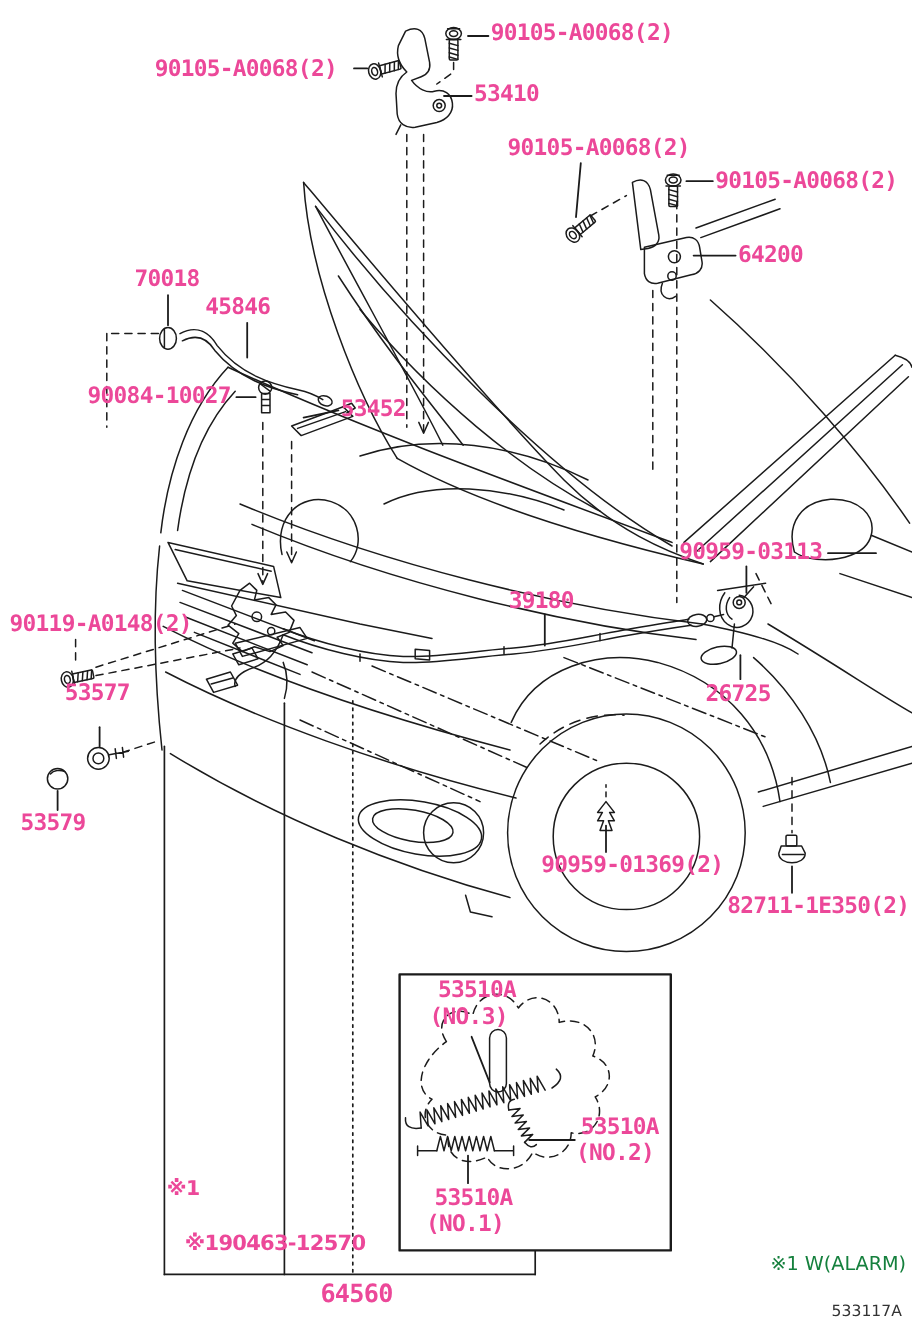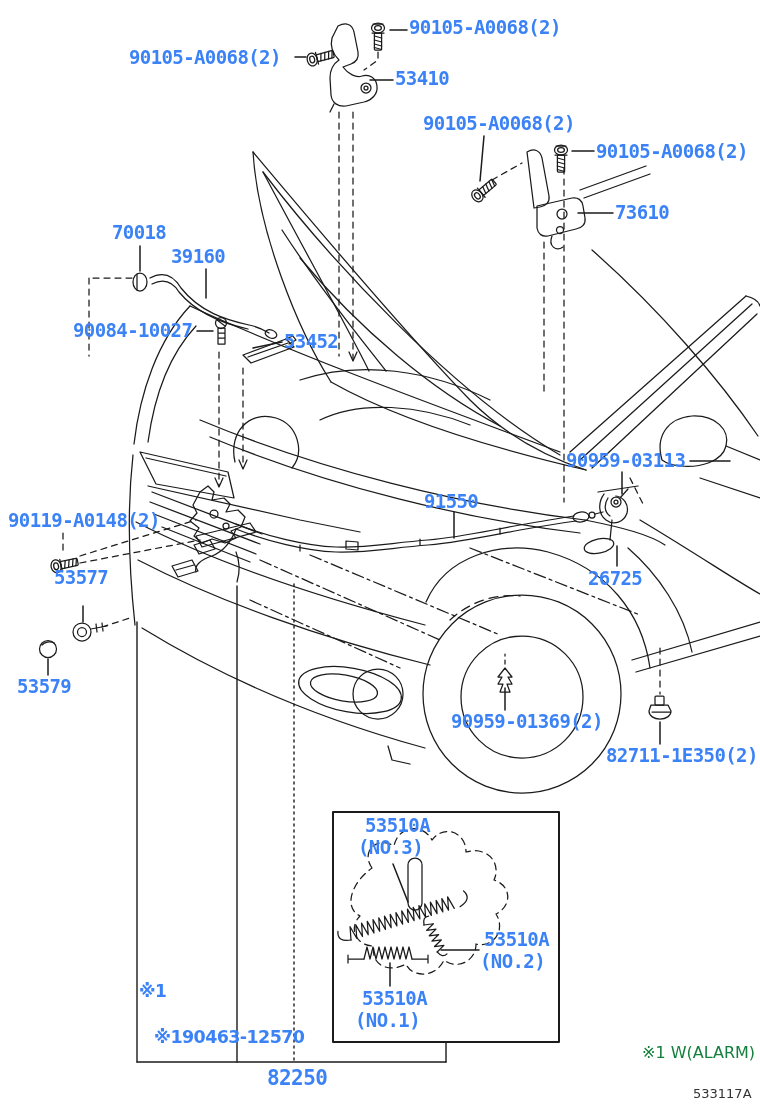"90105-A0068(2)" .lbl { color: #3b82f6 -> #ec4899 }
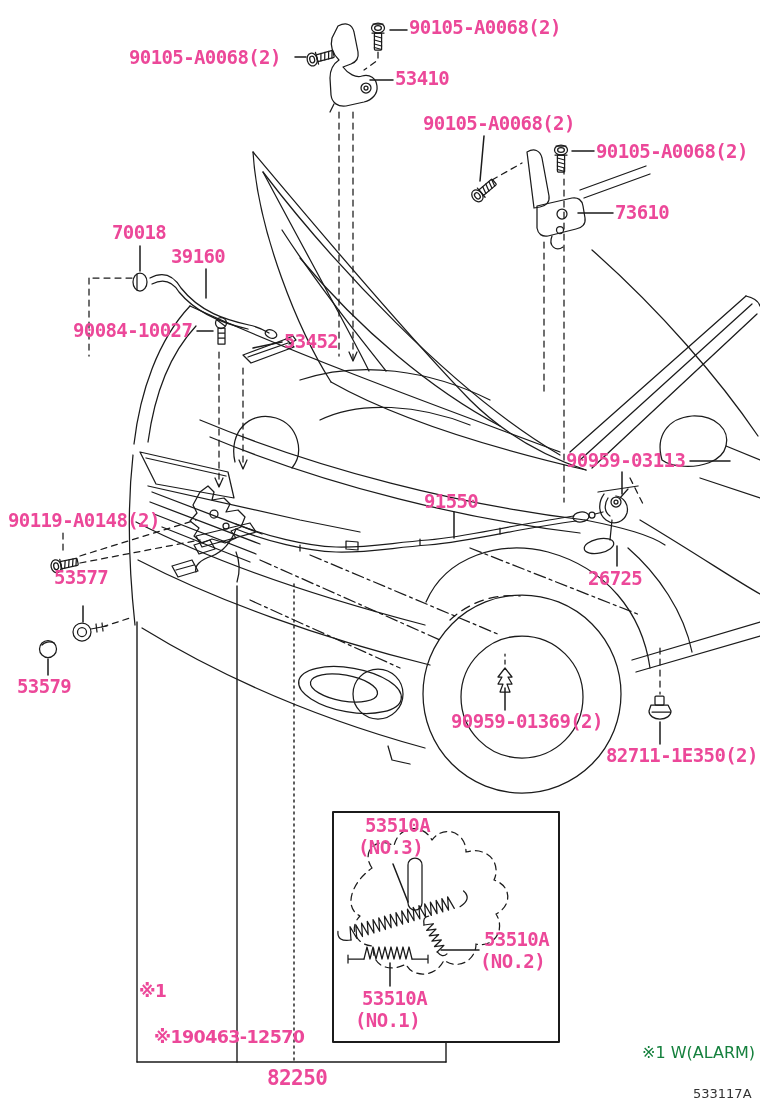"73610" div.lbl { text: 73610 -> 64200 }
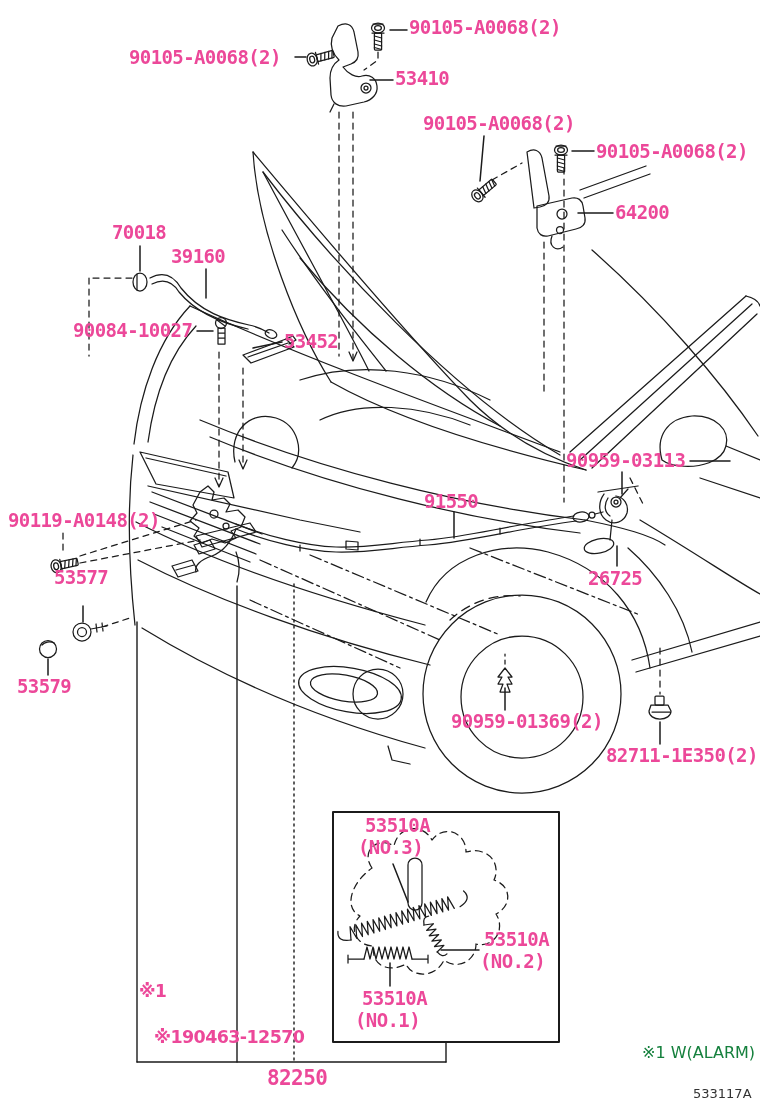"39160" div.lbl { text: 39160 -> 45846 }
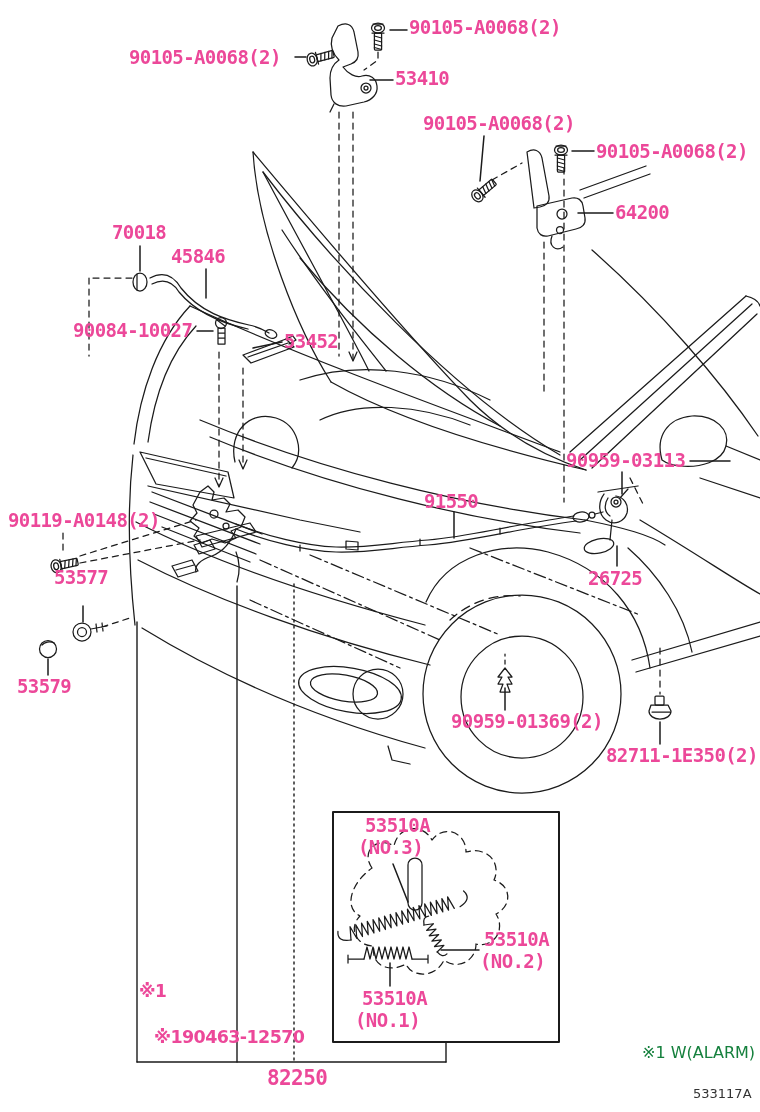"91550" div.lbl { text: 91550 -> 39180 }
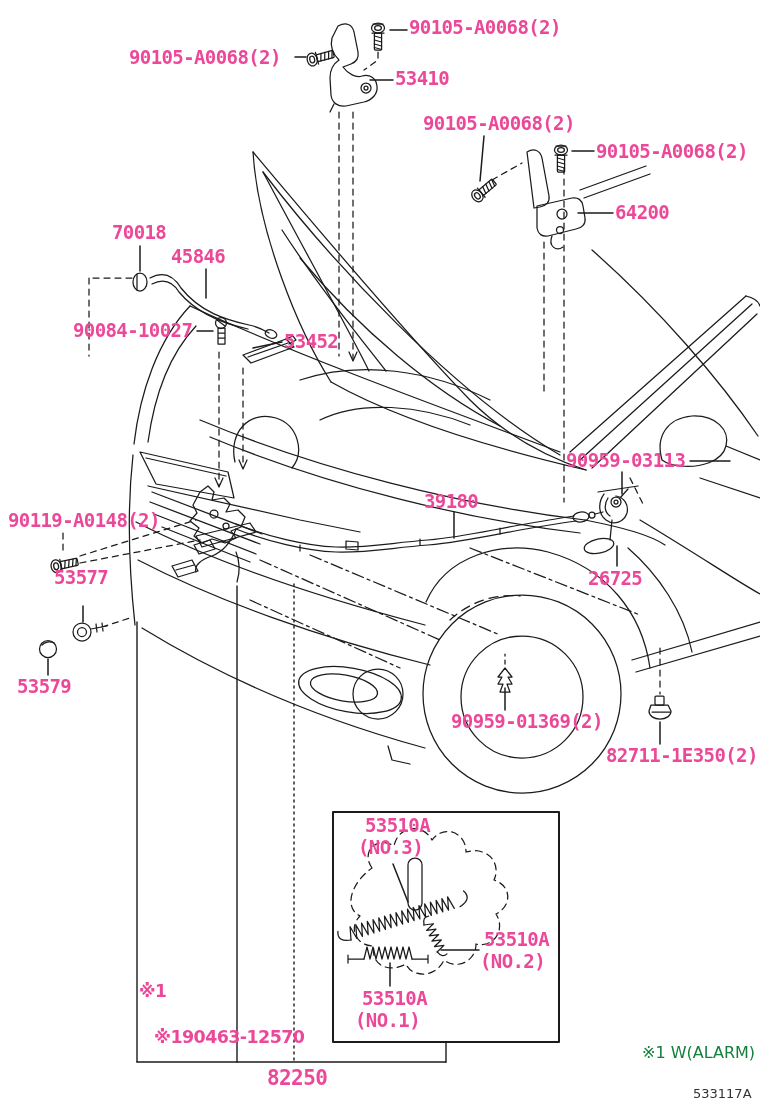"82250" div.lbl { text: 82250 -> 64560 }
